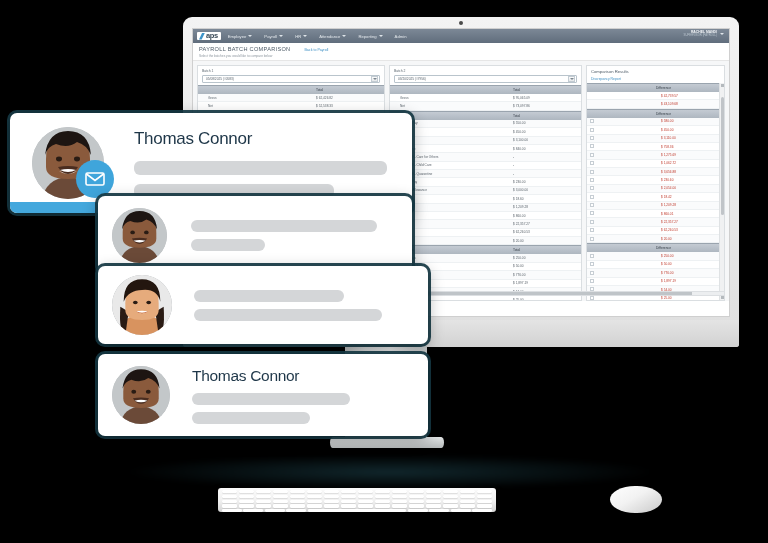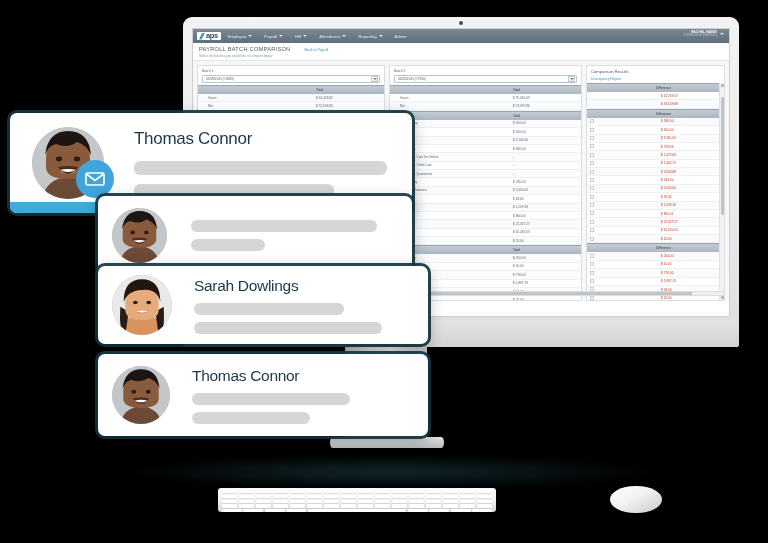"Sarah Dowlings" div.name { html: <div>Sarah Dowlings</div> -> none }
